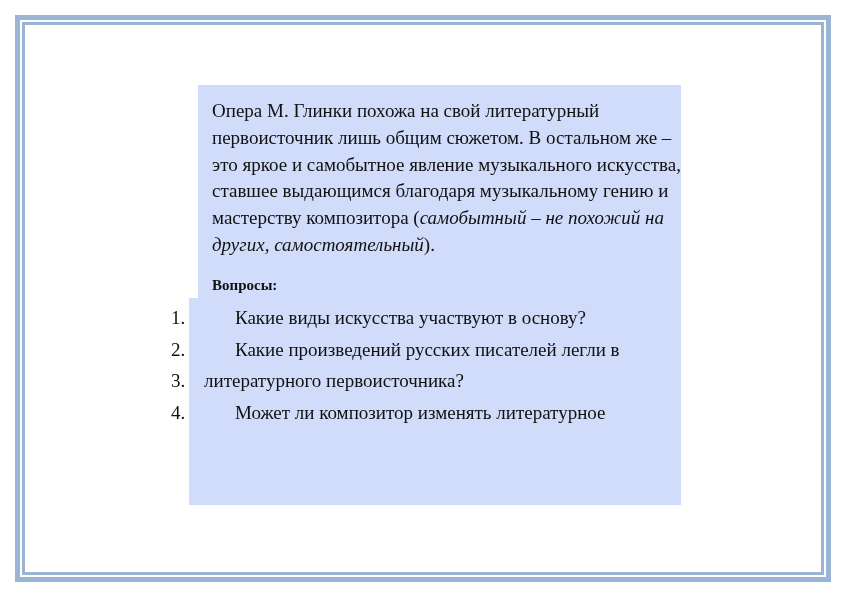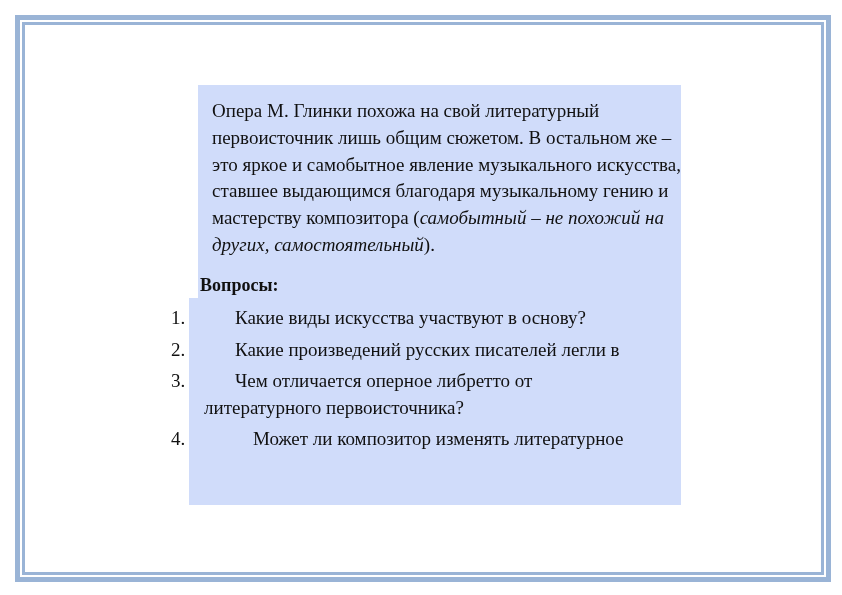"Вопросы:" .q-heading { font-size: 18px -> 15px; left: 200px -> 212px }
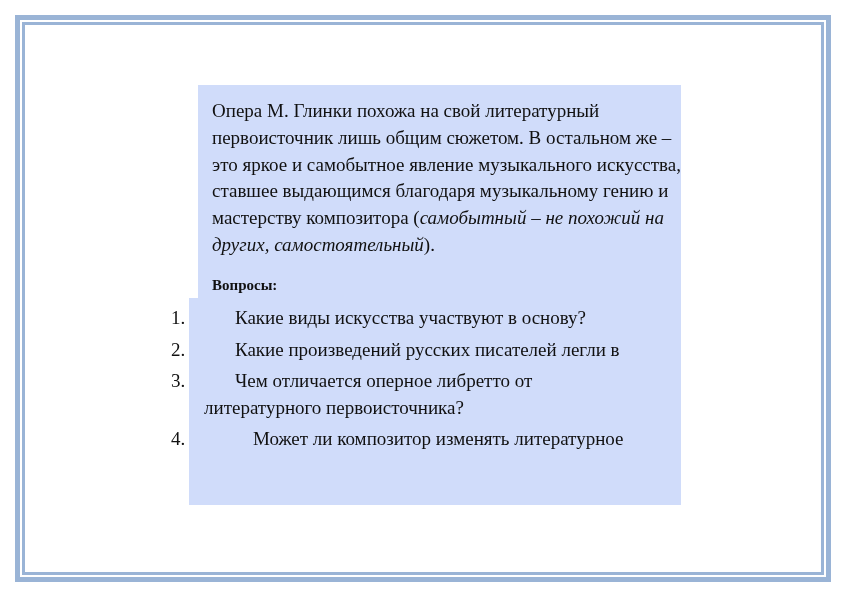"Чем отличается оперное либретто от" span.q-text-first { html: <span>Чем отличается оперное либретто от</span> -> none }
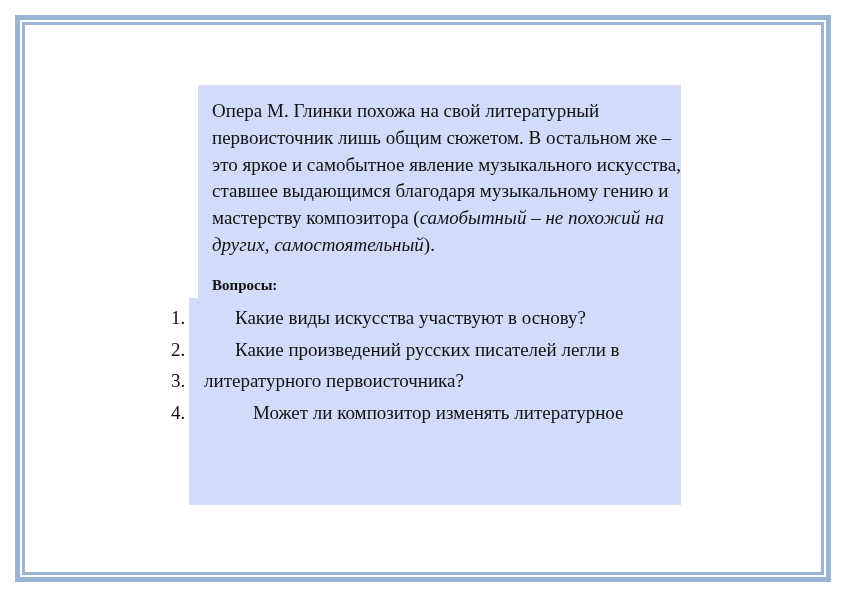"Может ли композитор изменять" span.q-text-first { padding-left: 64px -> 46px }
